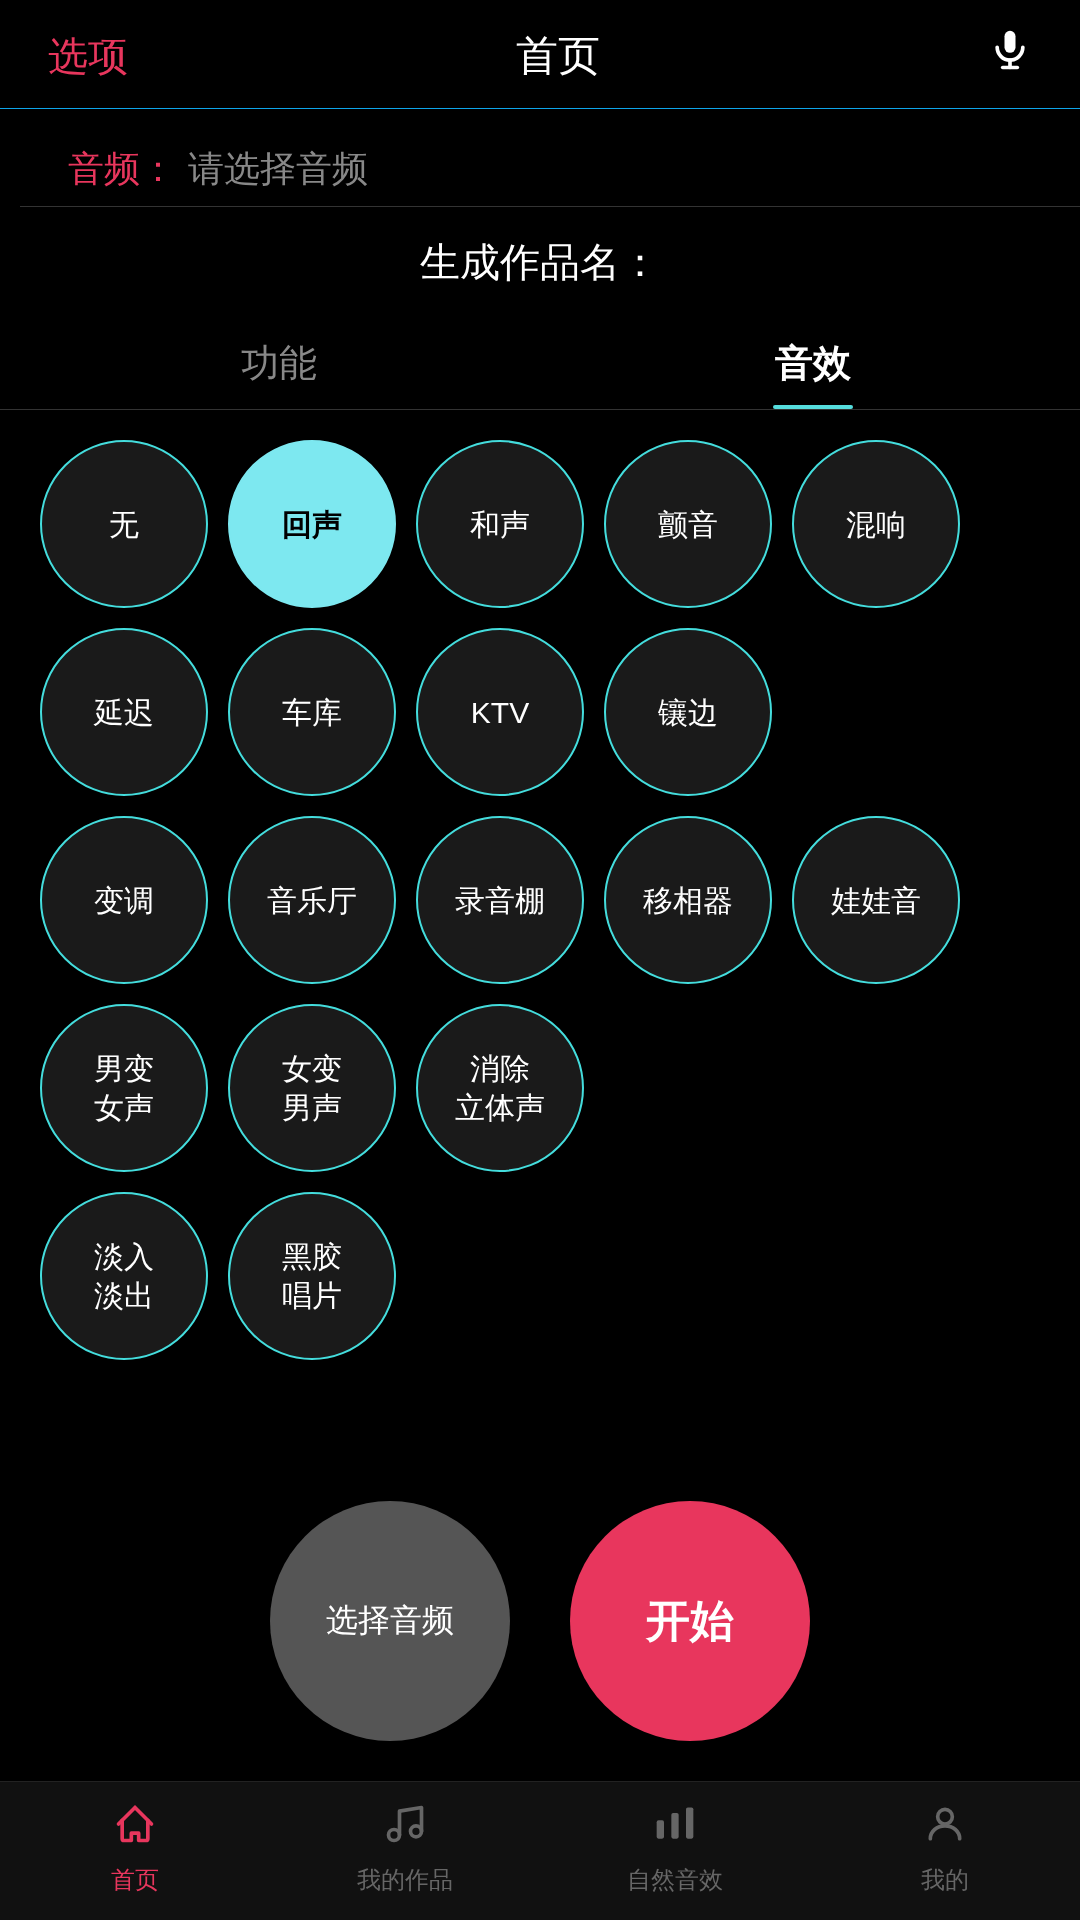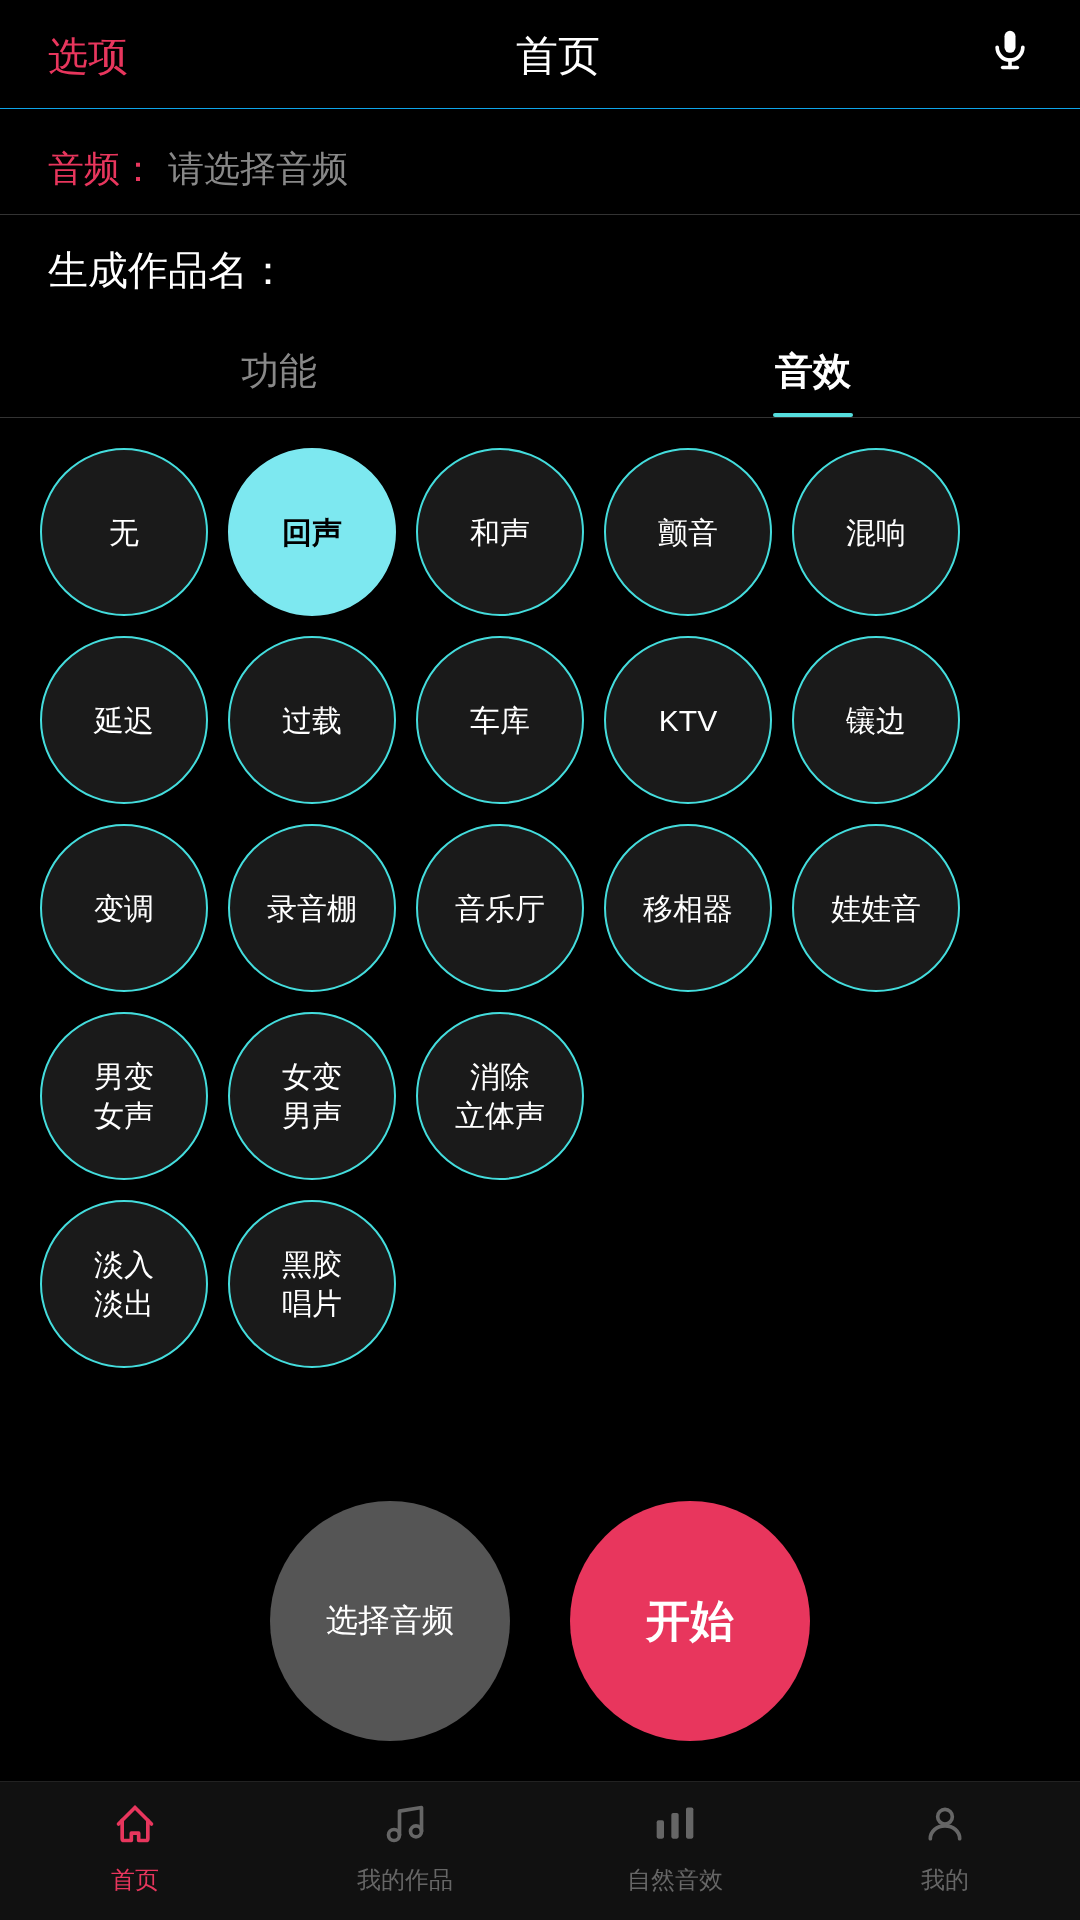"音频：" .audio-section { margin-left: none -> 20px; padding: 36px 48px 12px -> 36px 48px 4px }
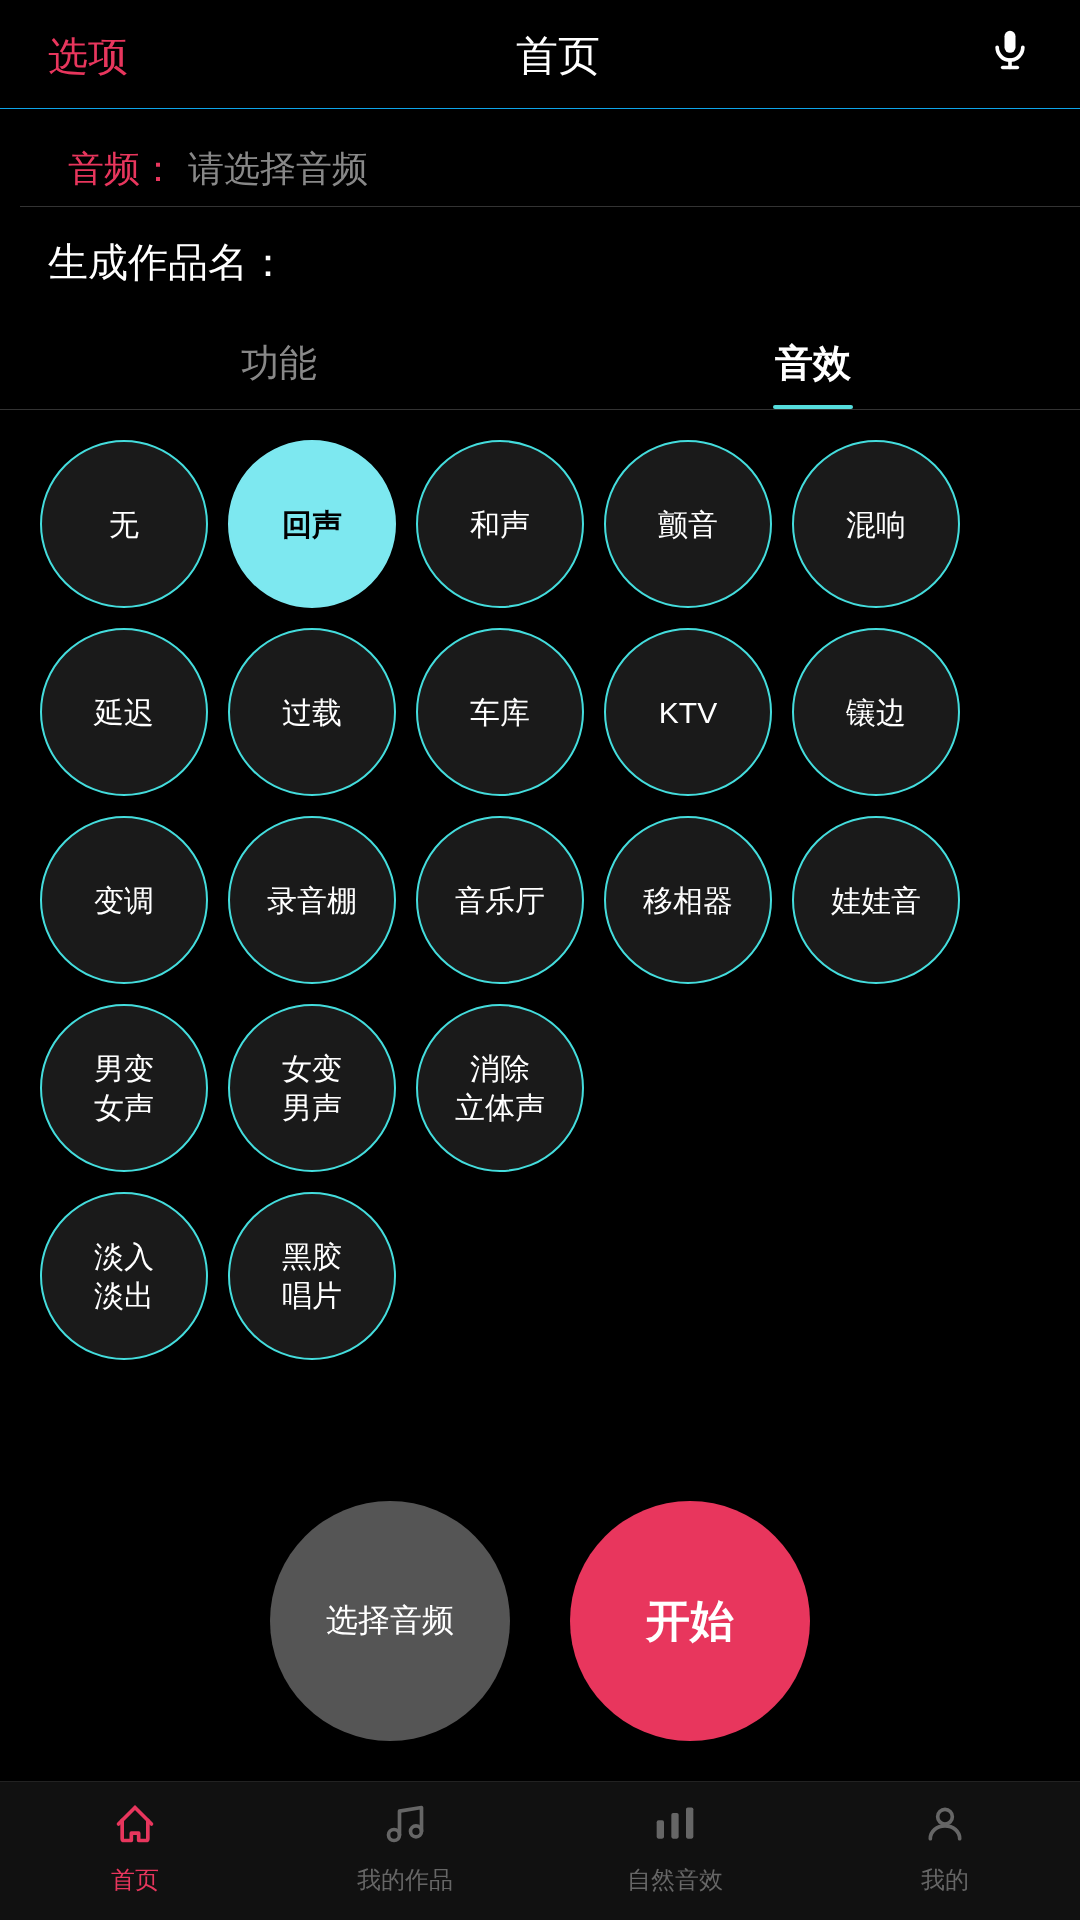"生成作品名：" .work-name-section { text-align: none -> center }
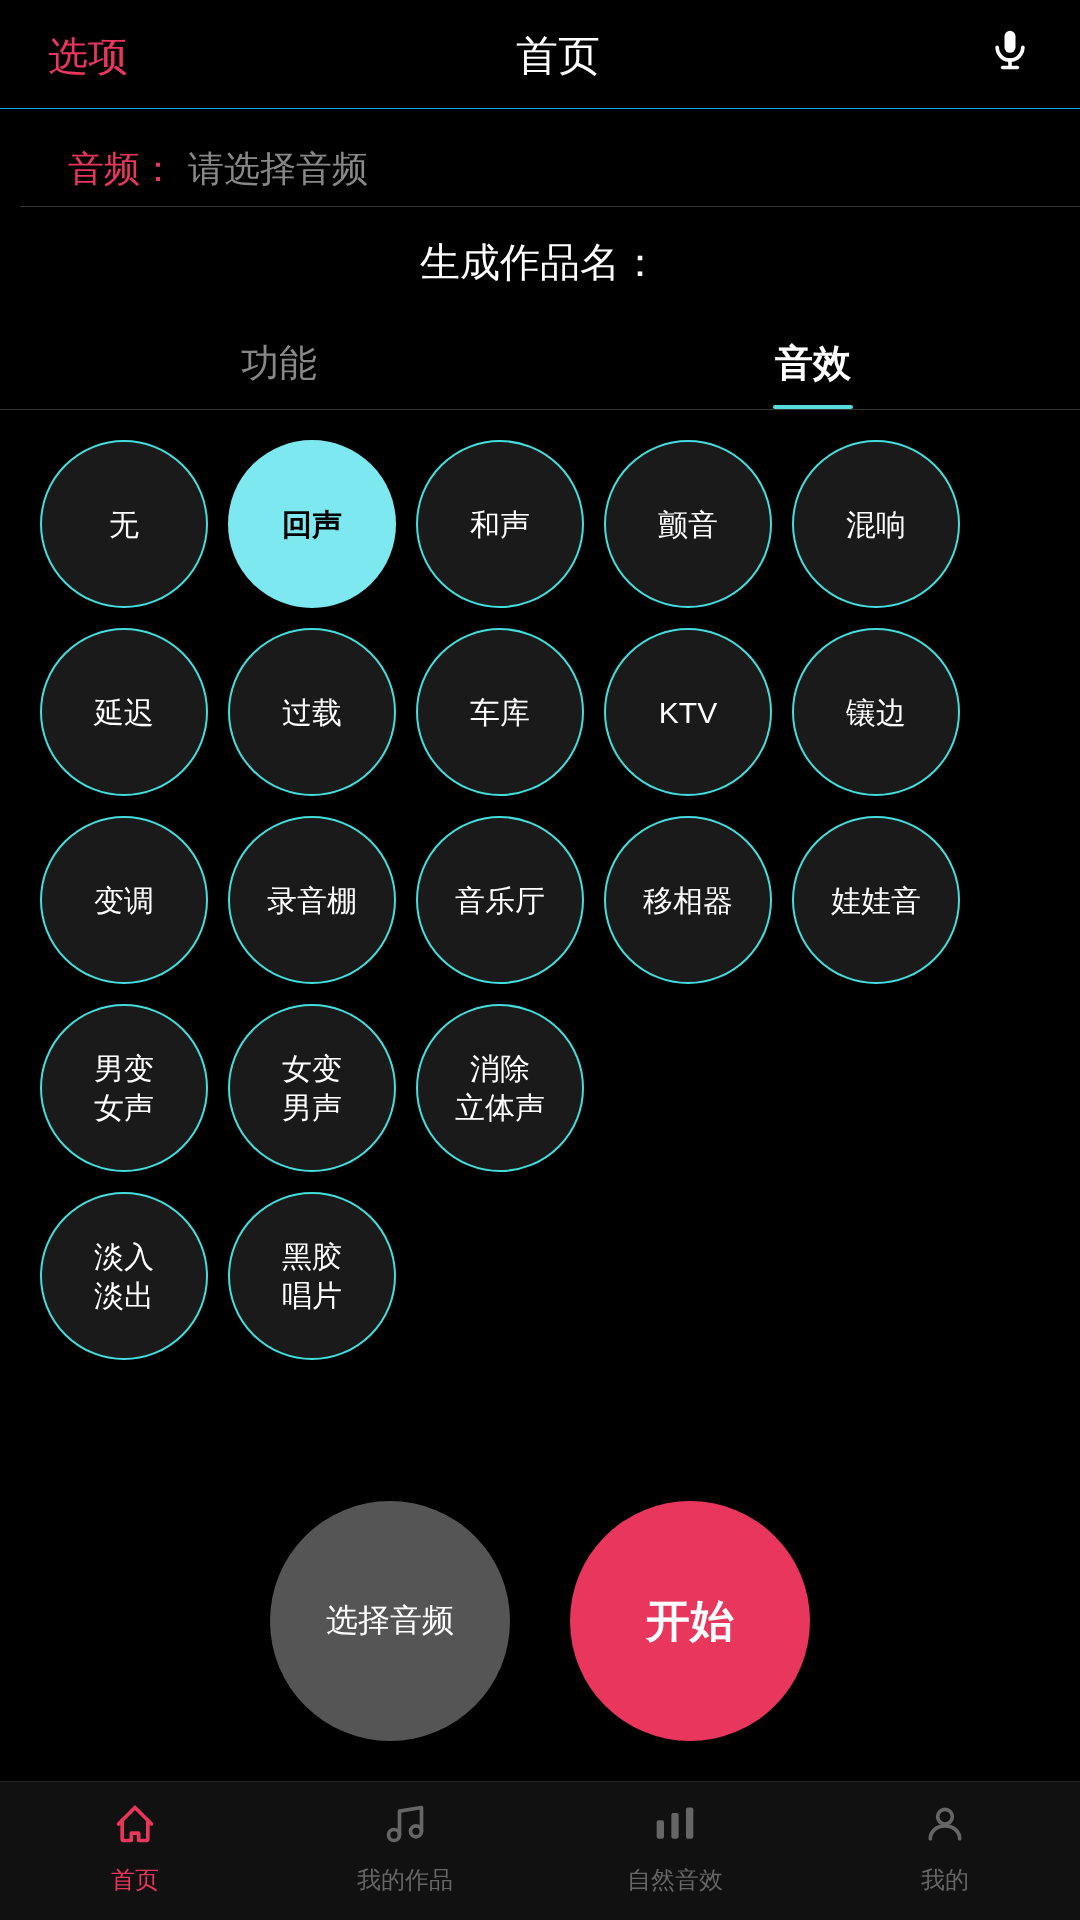"过载" div.effect-btn { html: <div> <span>过载</span> </div> -> none }
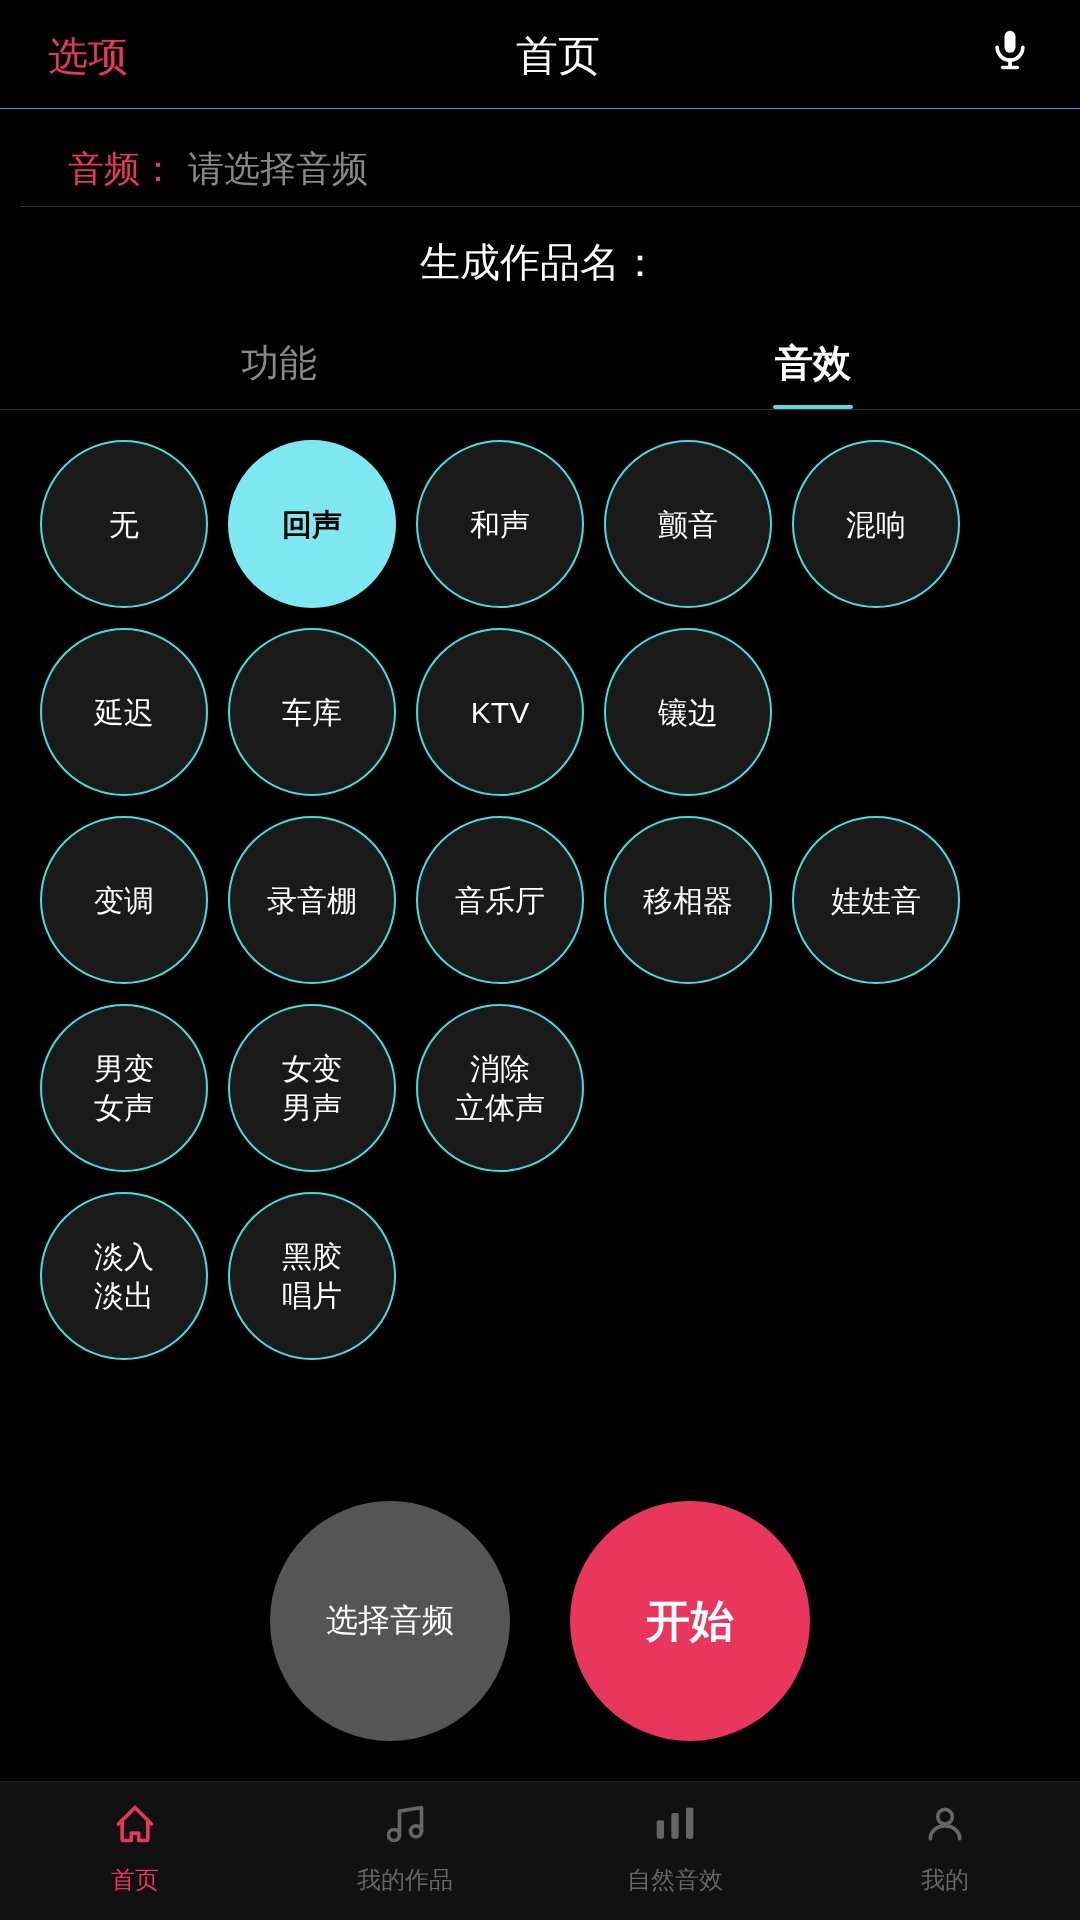"录音棚" div.effect-btn { order: before "音乐厅" -> after "音乐厅" }
